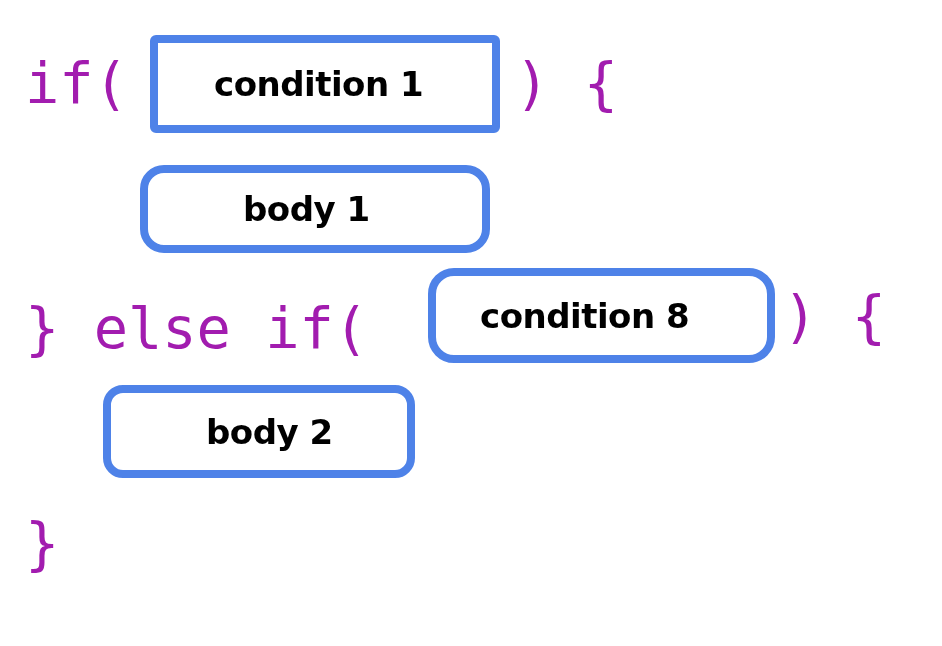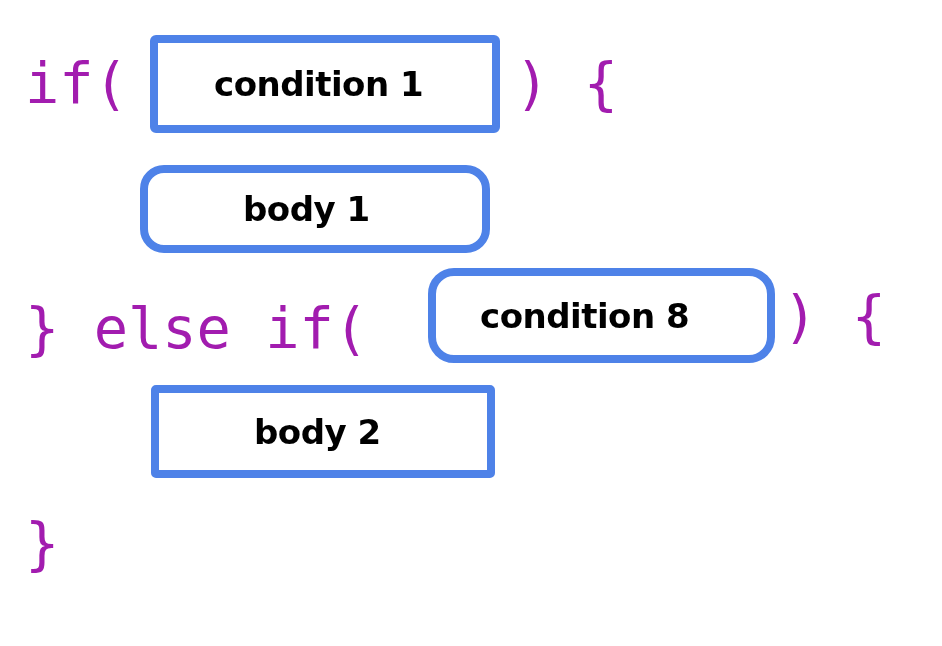"body 2" #slot-body-2 { border-radius: 5px -> 20px; margin-left: 48px -> none; width: 344px -> 312px }
